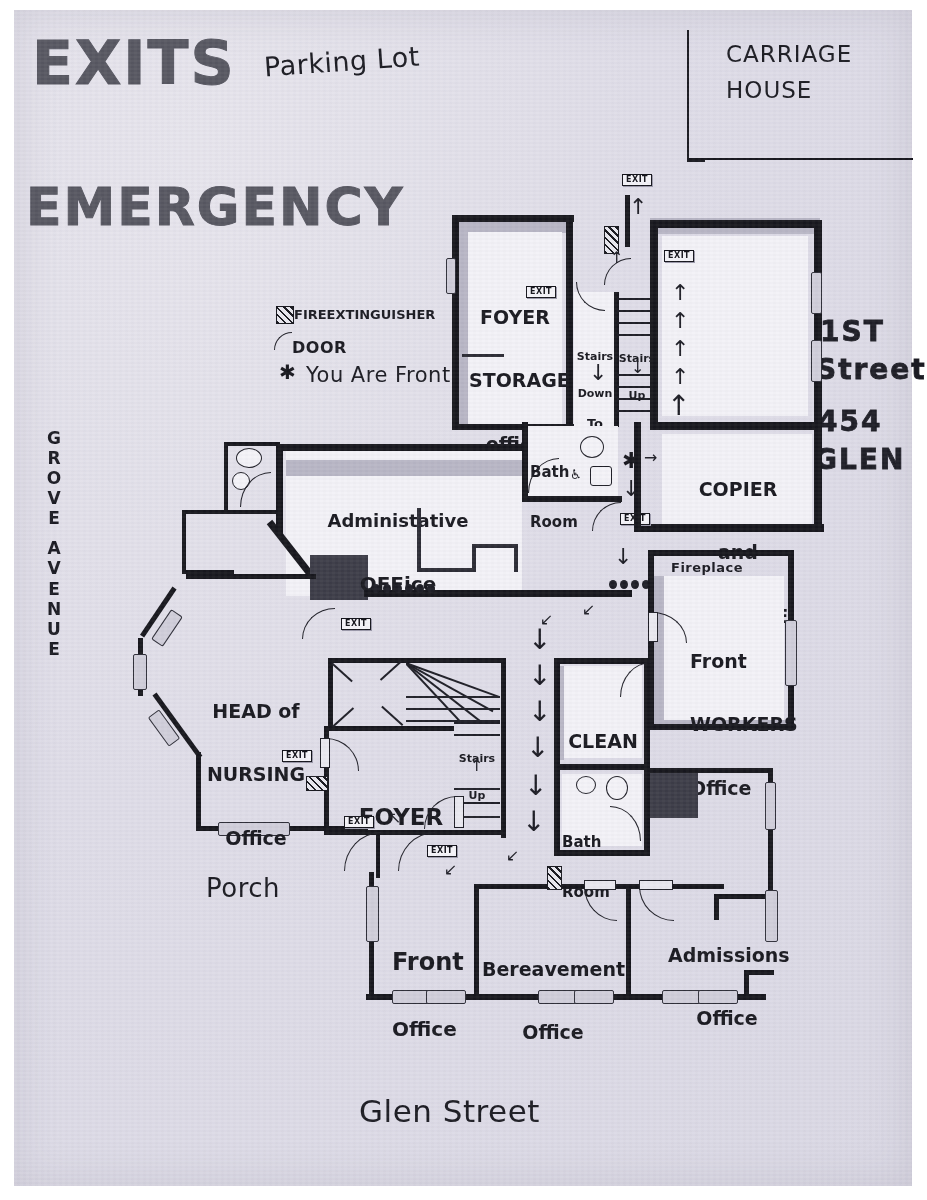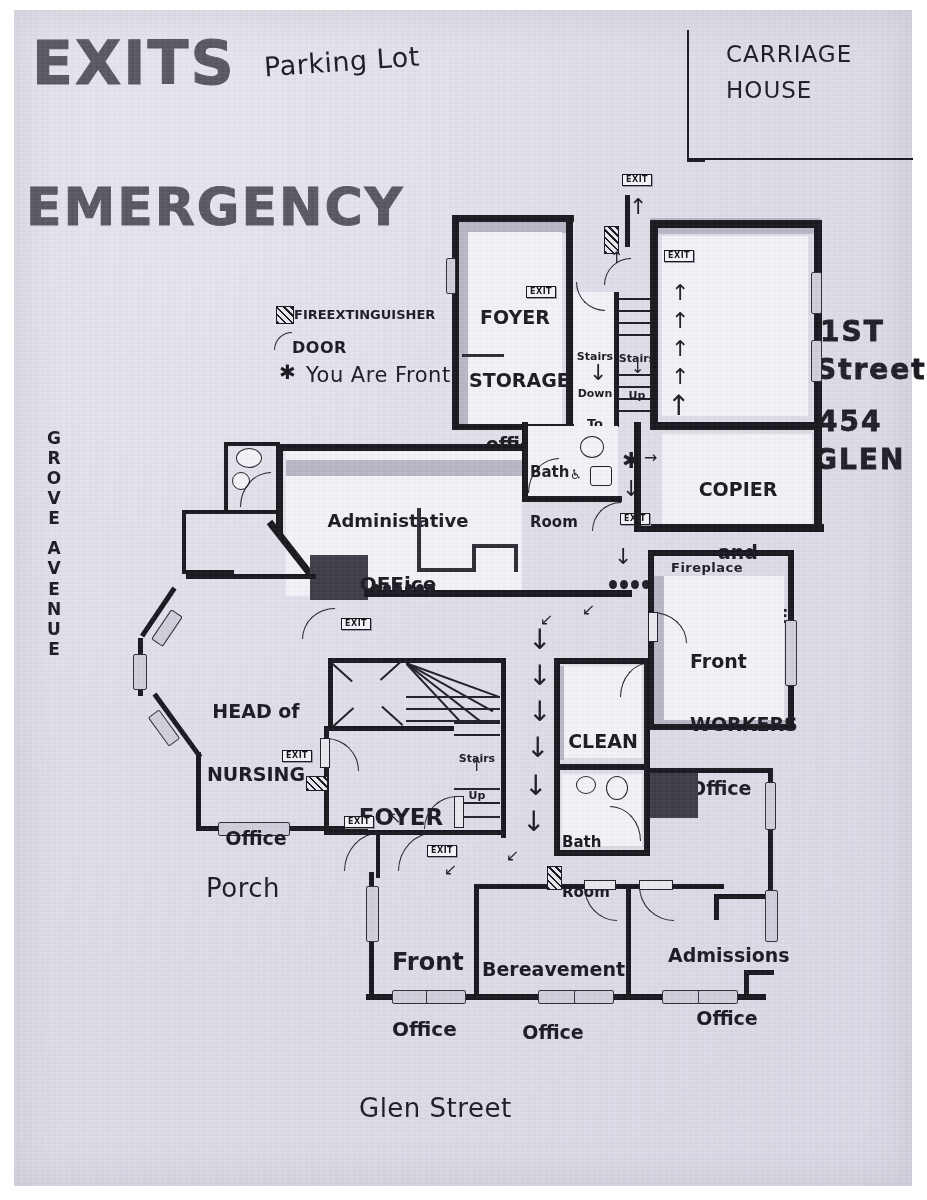"Glen Street" div.mark { font-size: 26px -> 31px }
